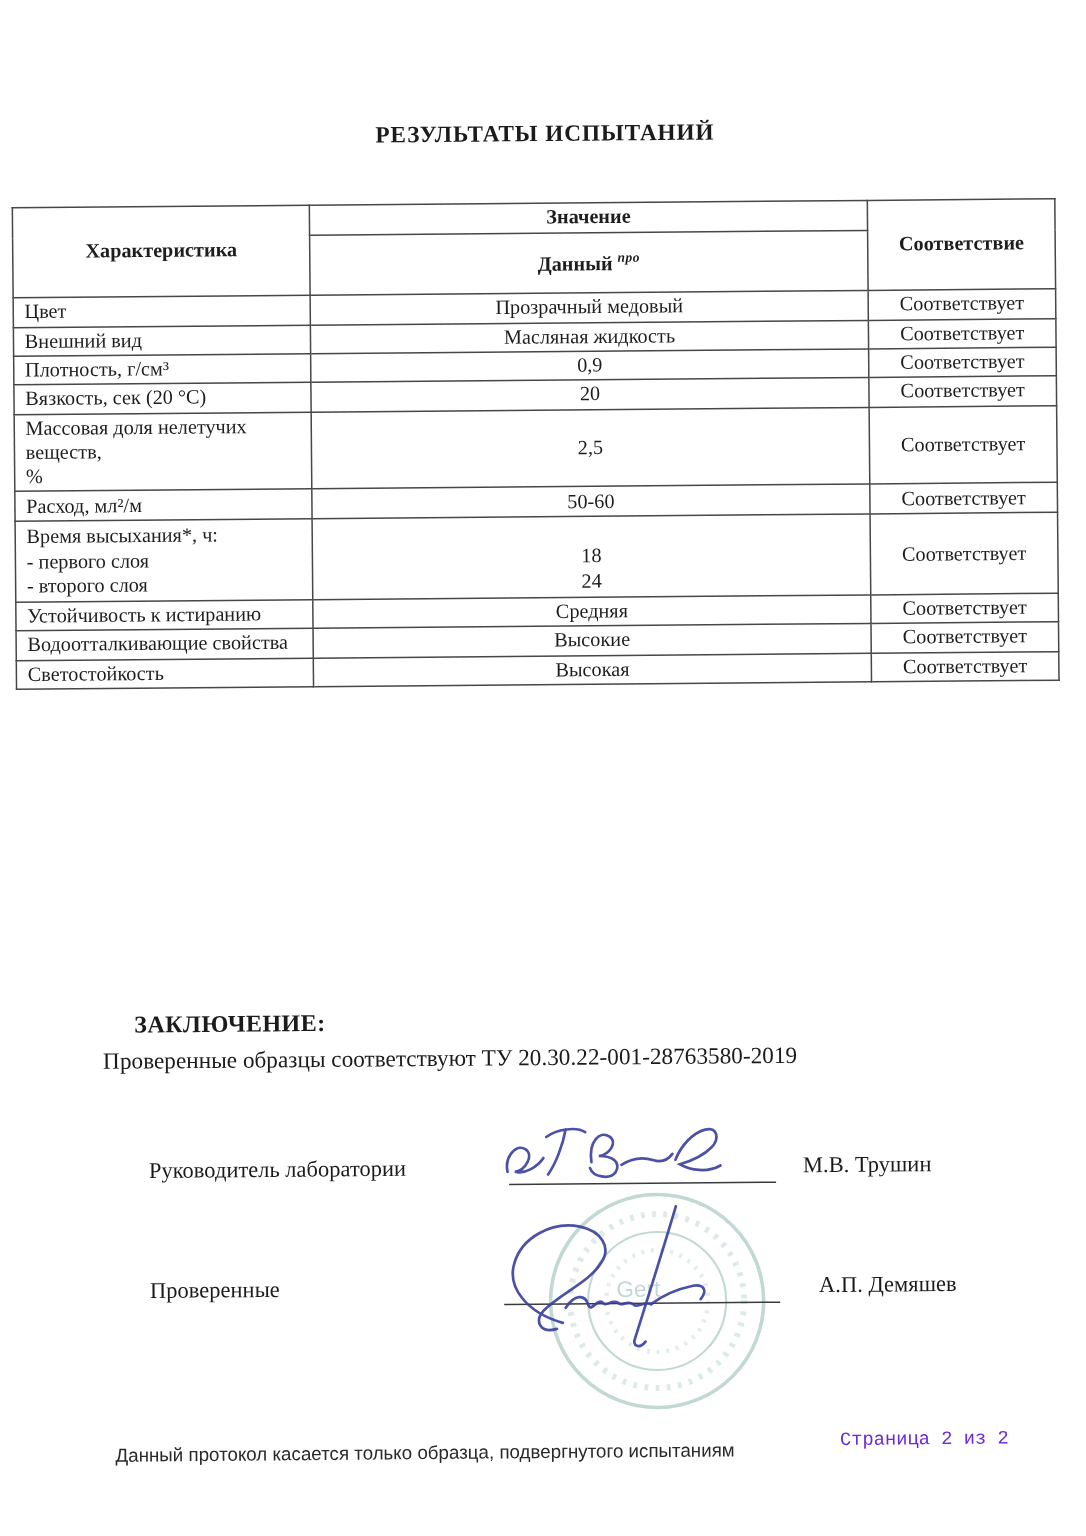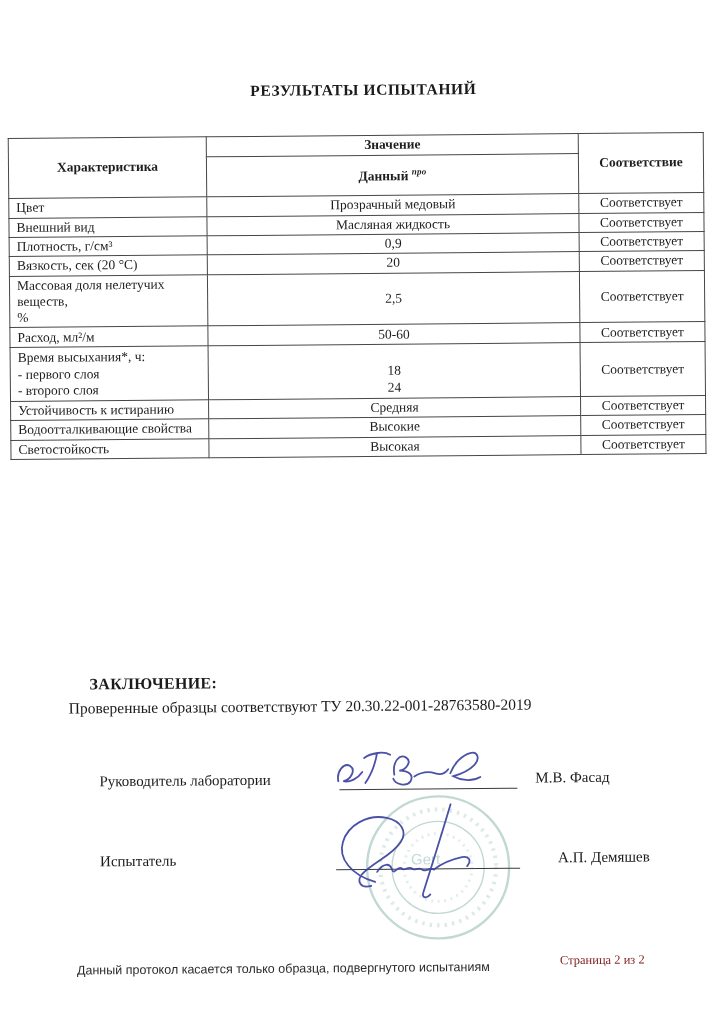"М.В. Фасад" div.abs { text: Фасад -> Трушин }
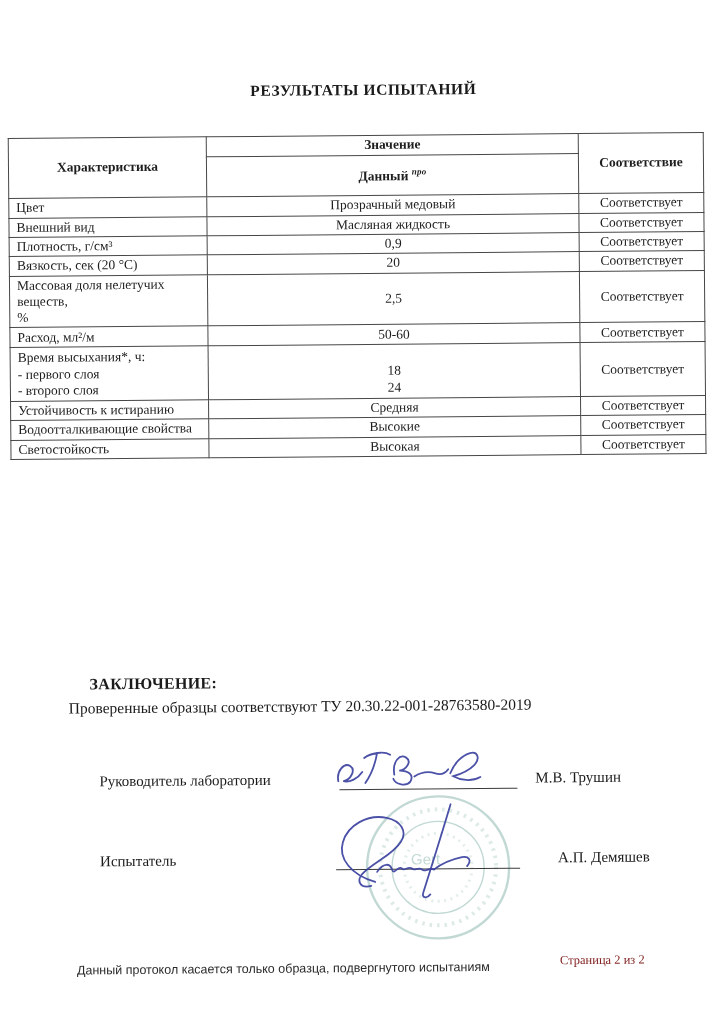"Испытатель" div.abs { text: Испытатель -> Проверенные }
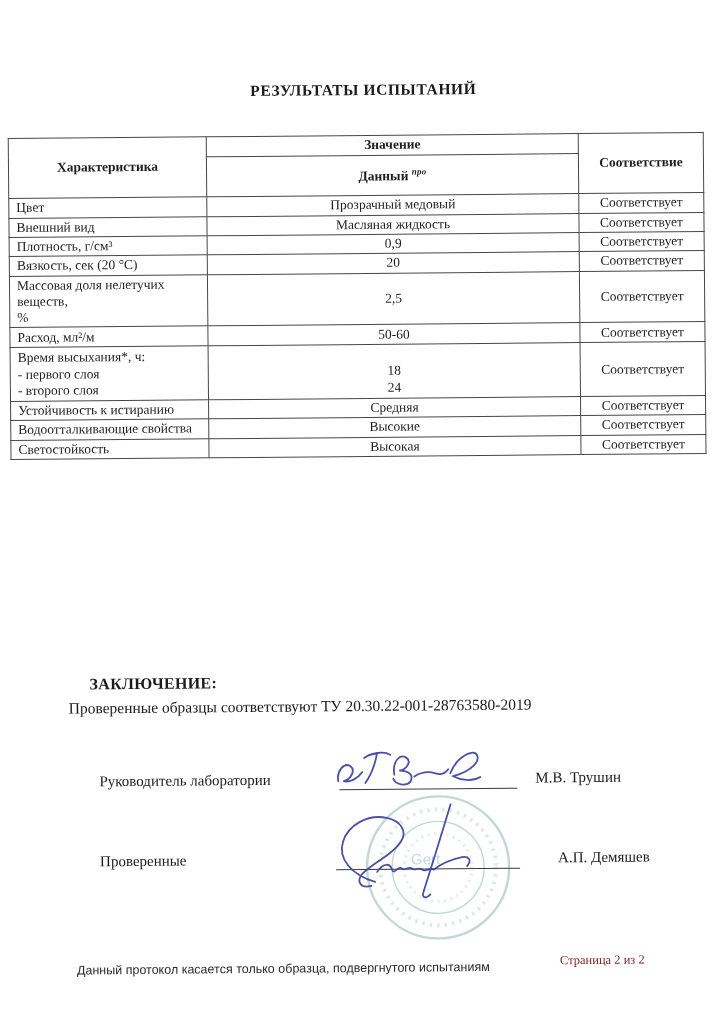"А.П. Демяшев" div.abs { margin-left: 12px -> none }
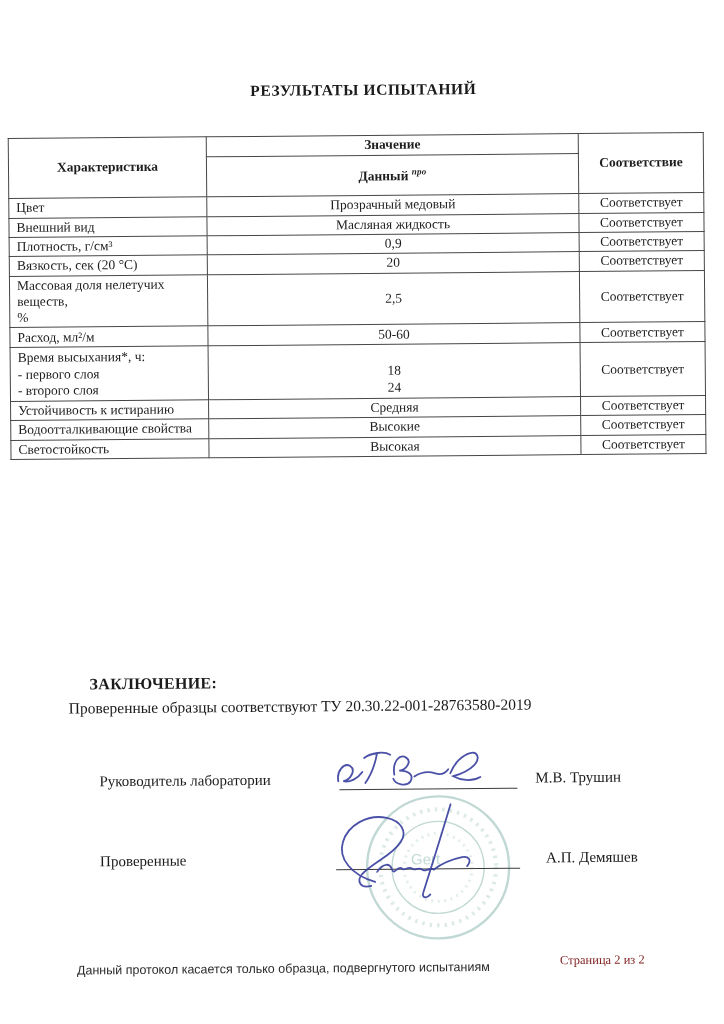"Страница 2 из 2" .footer-page { color: #7f1d1d -> #6d28d9; font-family: Liberation Serif, serif -> Liberation Mono, monospace }
